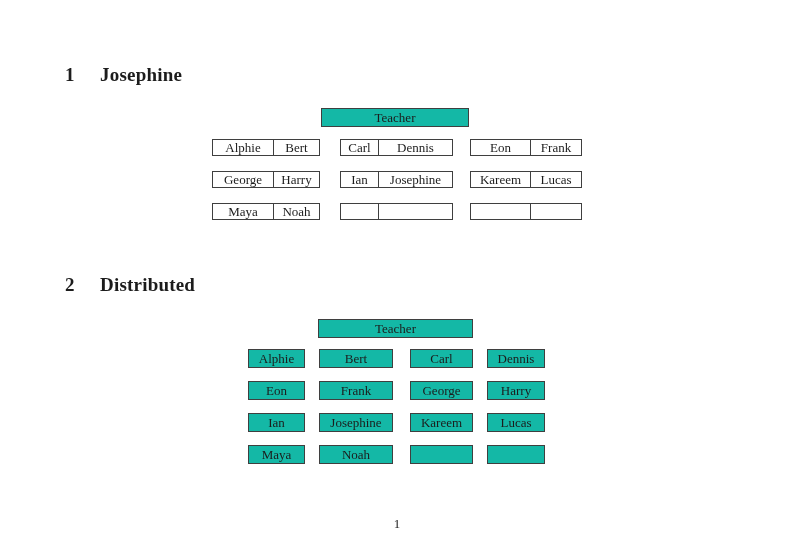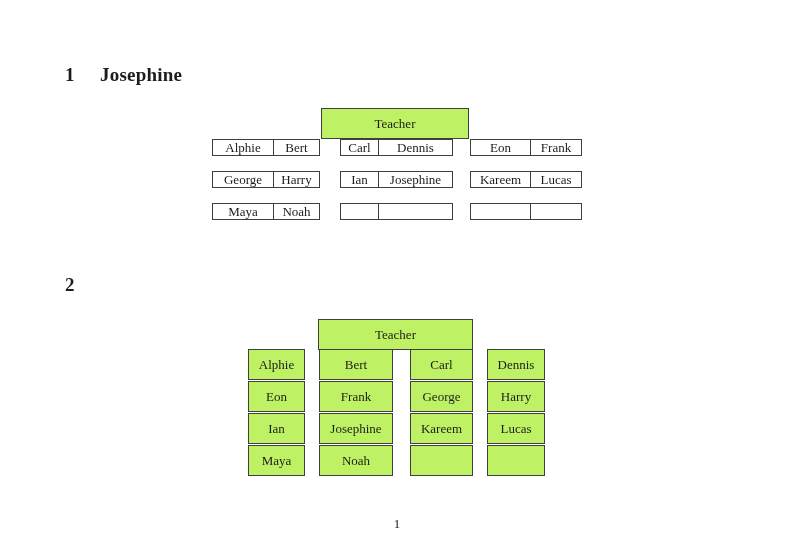"Teacher" .box { background: #bef264 -> #14b8a6; height: 31px -> 19px }
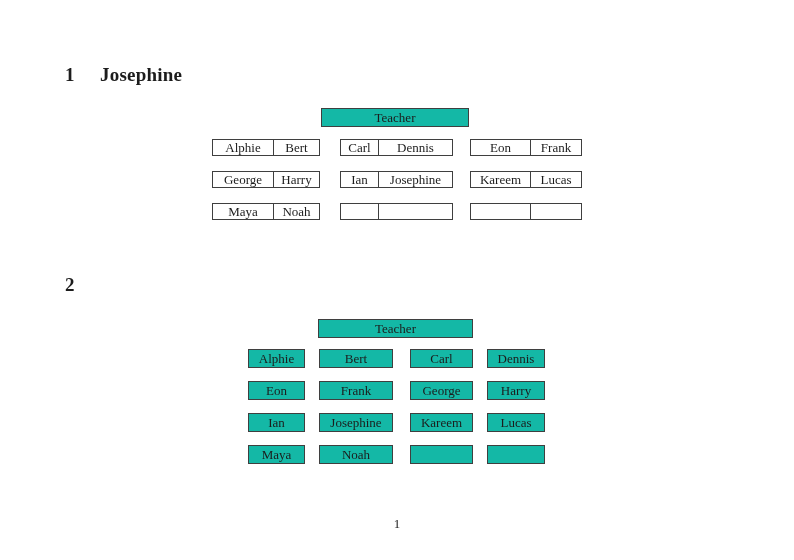"Distributed" span { html: none -> <span>Distributed</span> }
